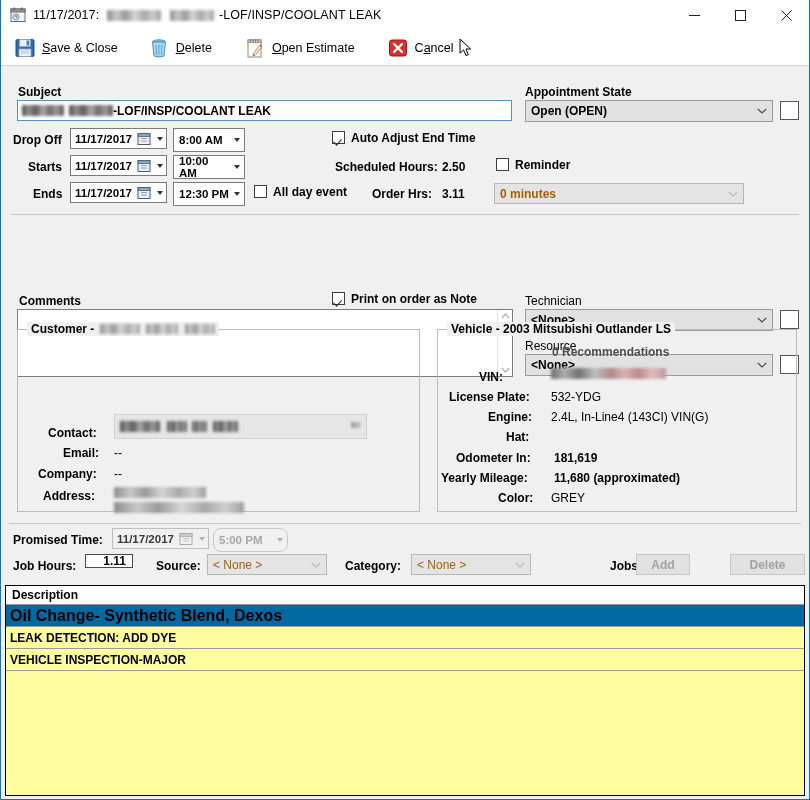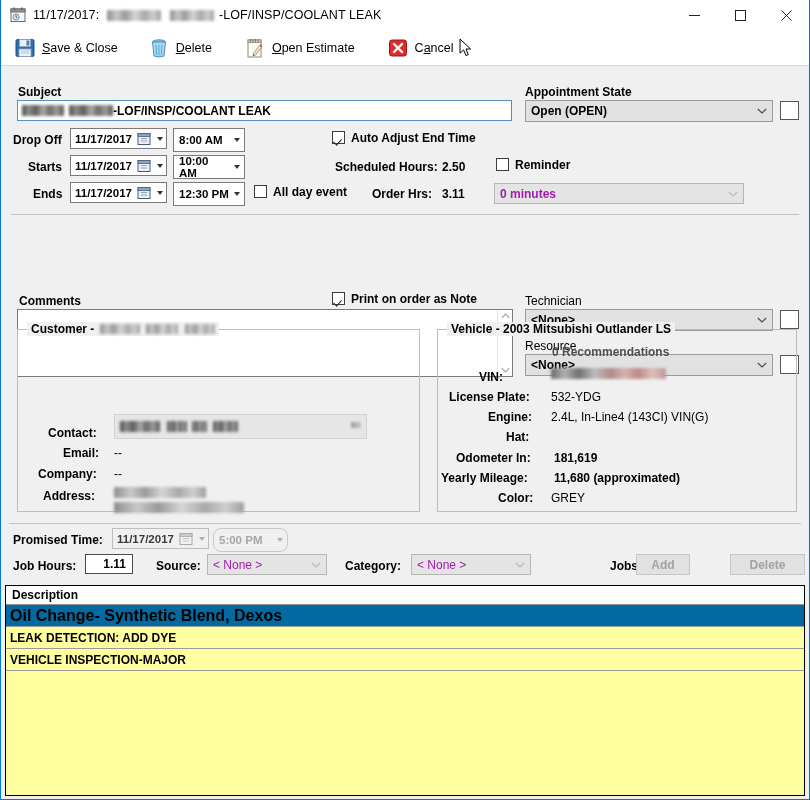"0 minutes" .combo.flatgray .ctext { color: #a21caf -> #a16207 }
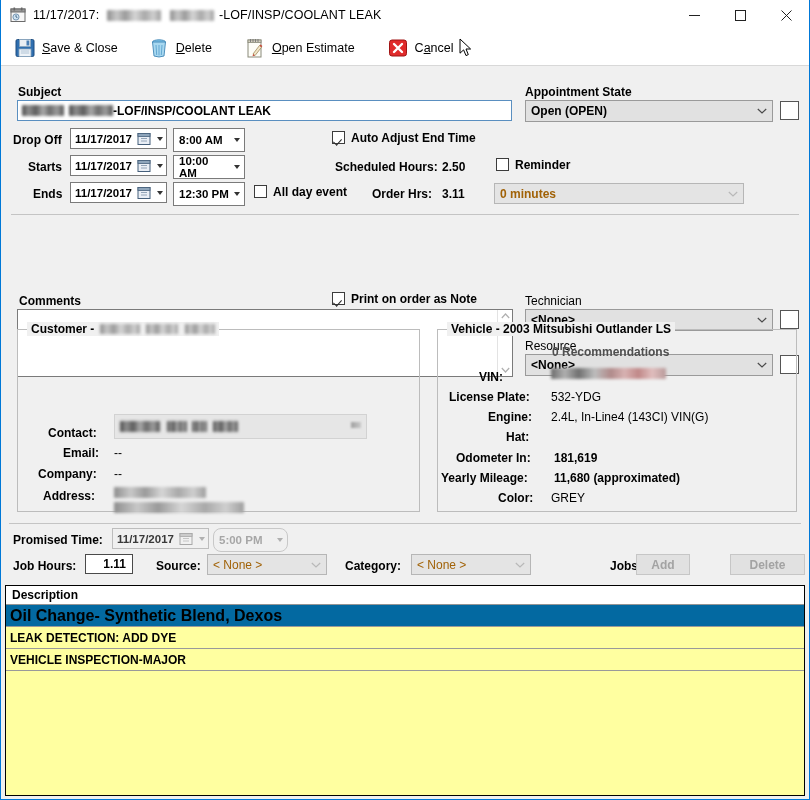"1.11" div.numbox { height: 20px -> 14px }
